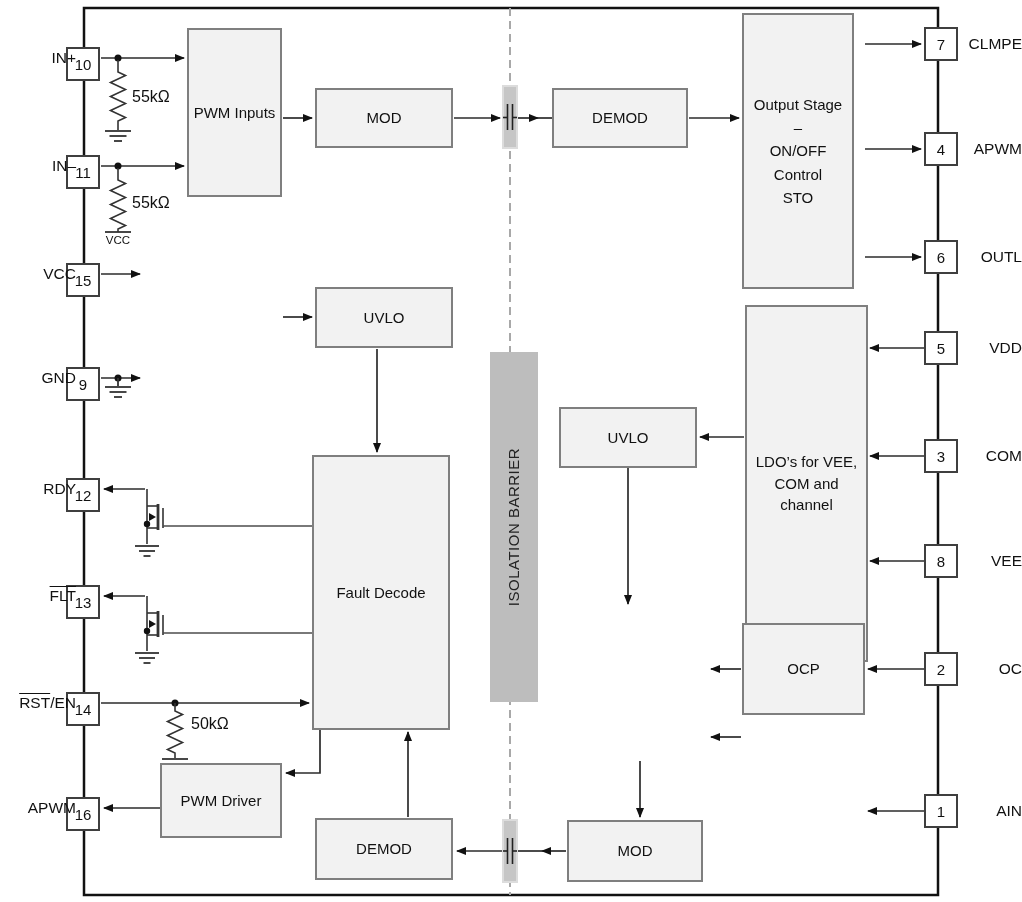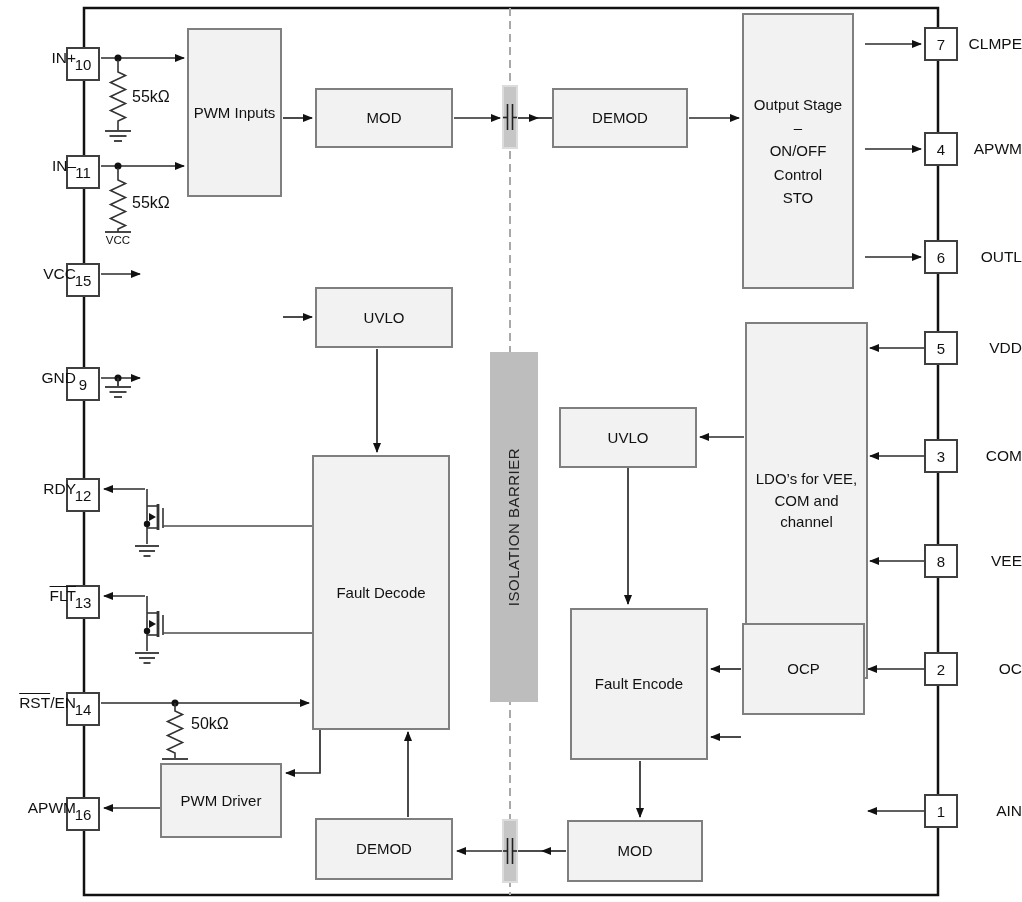"LDO’s for VEE," div.block { top: 322px -> 305px }
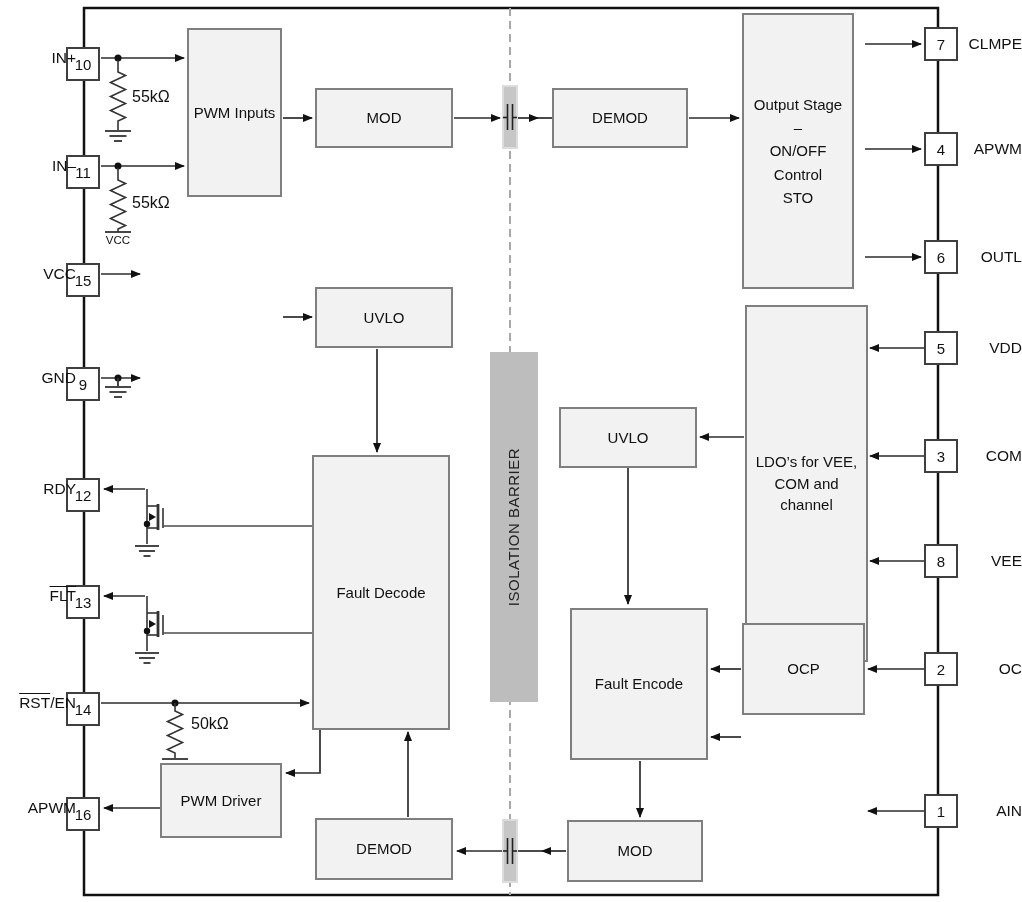"Fault Encode" div.block { html: <div> <span>Fault Encode</span> </div> -> none }
